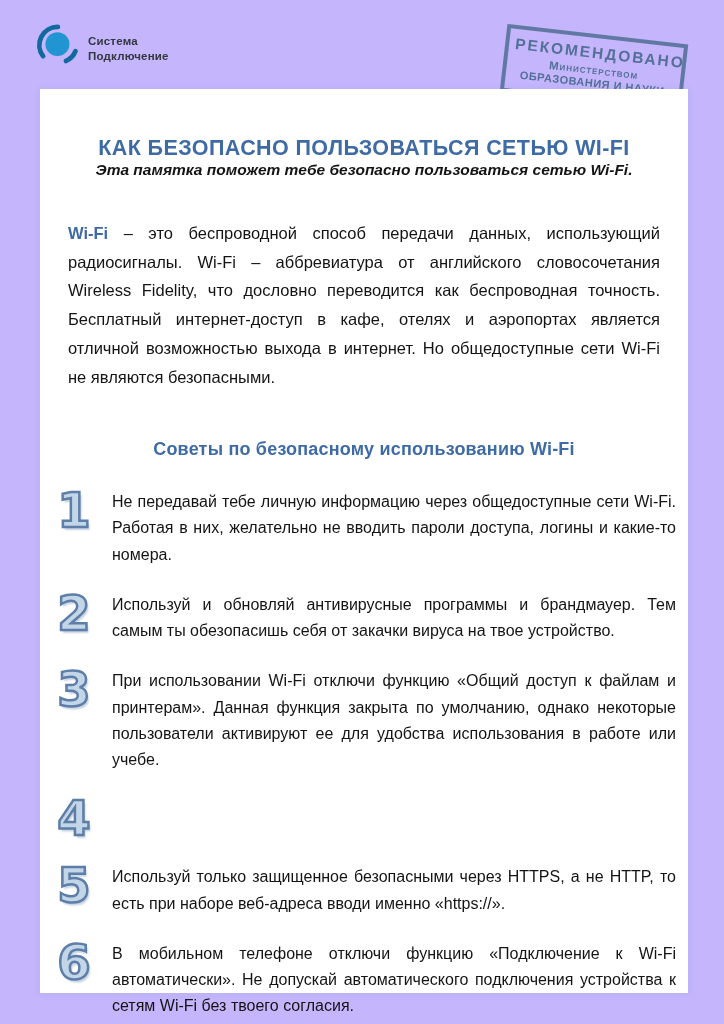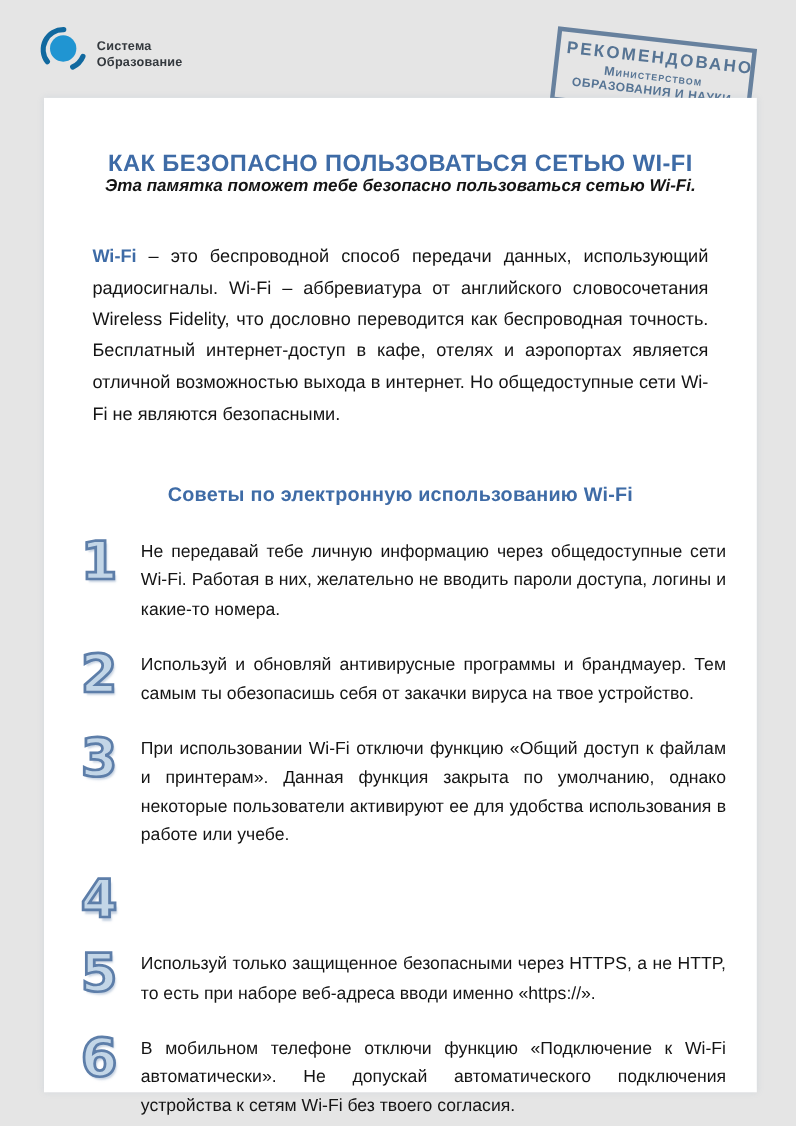"Система" .page { background: #e5e5e5 -> #c4b5fd }
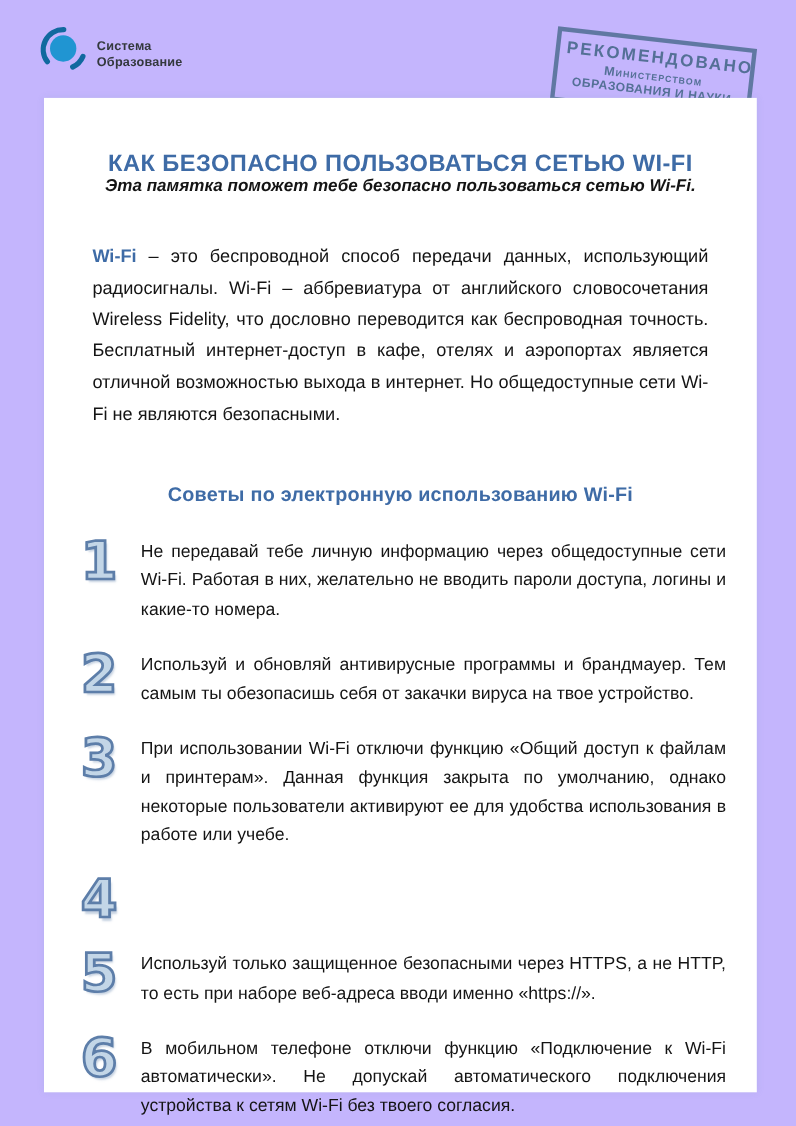"Образование" span { text: Образование -> Подключение }
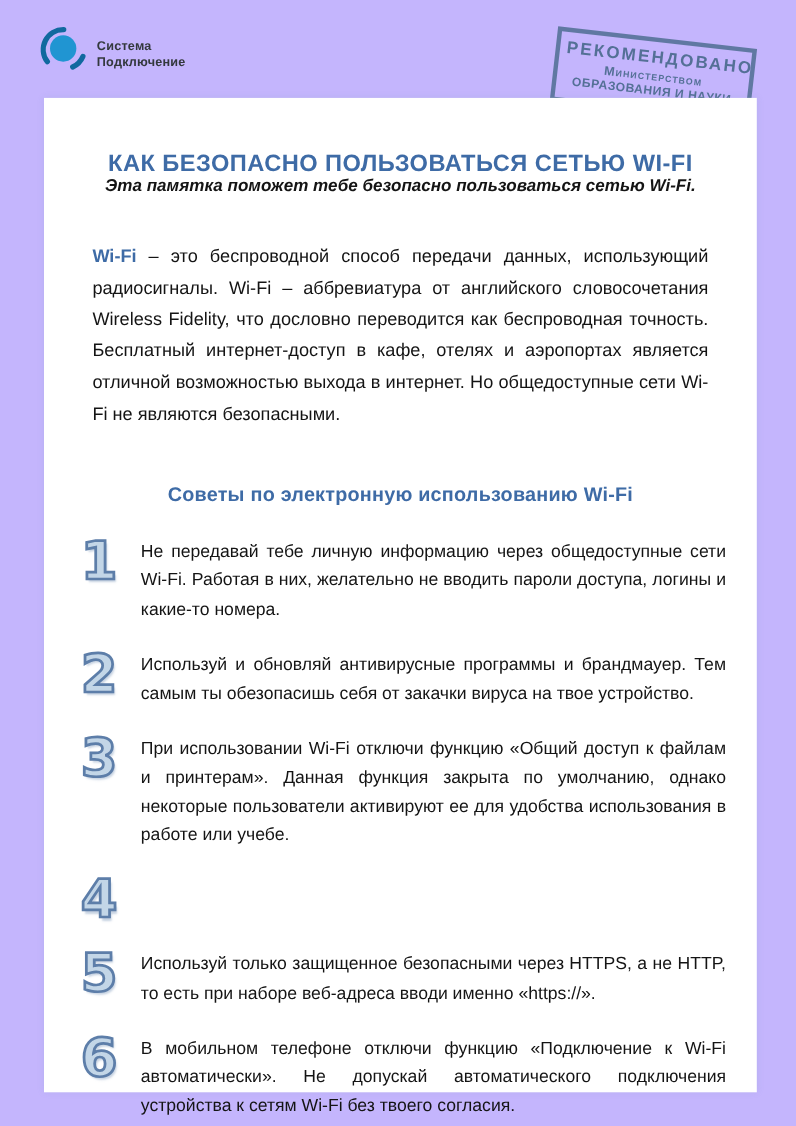"КАК БЕЗОПАСНО ПОЛЬЗОВАТЬСЯ СЕТЬЮ WI-FI" .card { padding: 47px 28px 0 -> 47px 12px 0 }
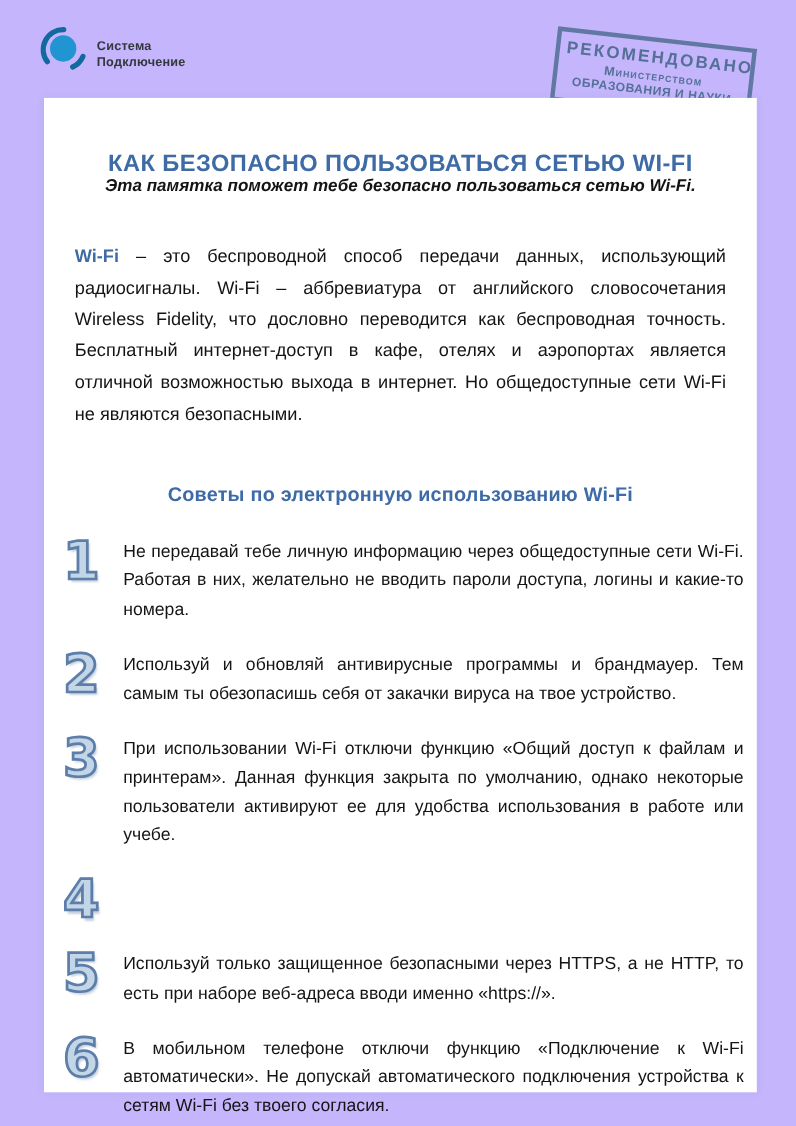"Советы по электронную использованию" h2.section-title { text: электронную -> безопасному }
